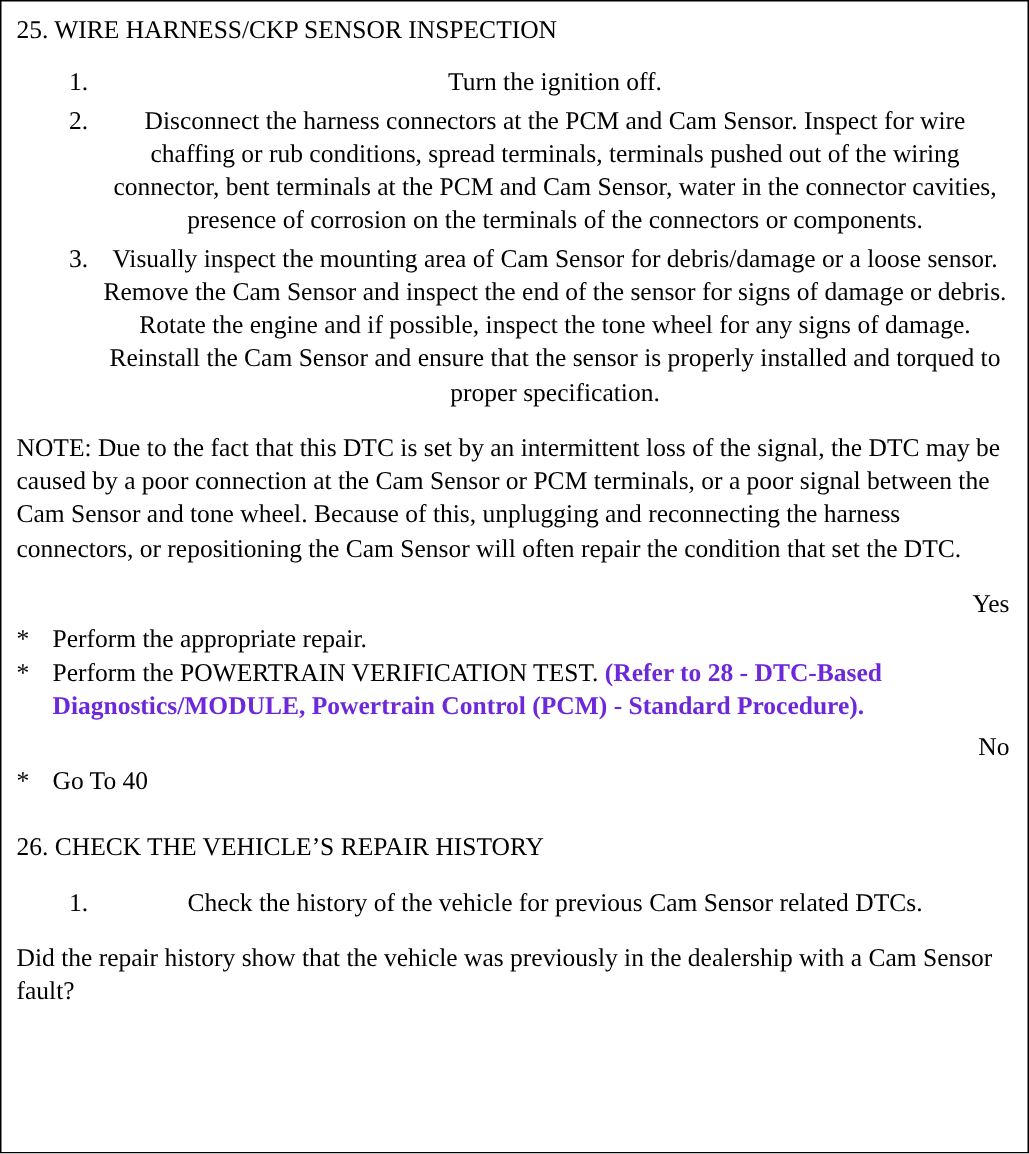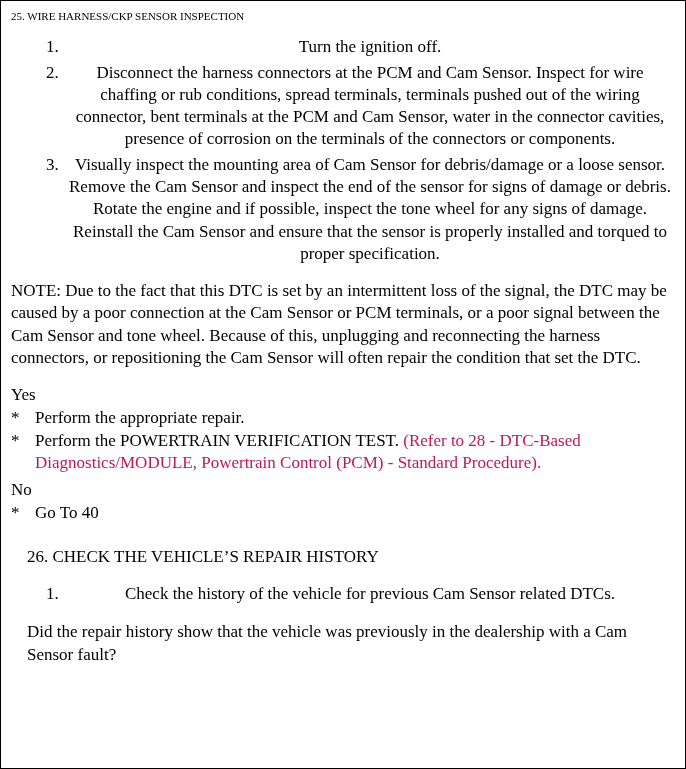"25. WIRE HARNESS/CKP SENSOR INSPECTION" .section-title { font-size: 11px -> 17px }
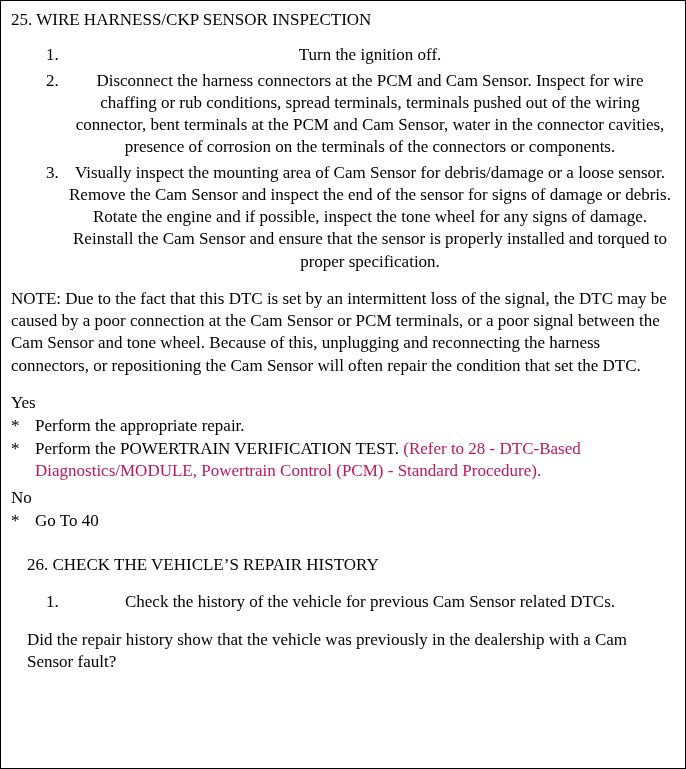"Yes" .answer-label { text-align: none -> right }
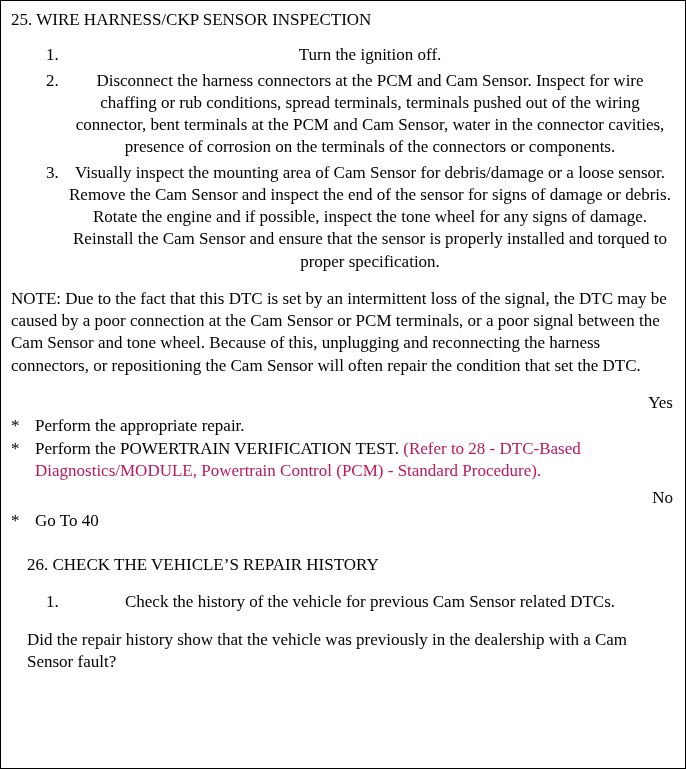"(Refer to 28 - DTC-Based" .ref-link { color: #be185d -> #6d28d9; font-weight: none -> bold }
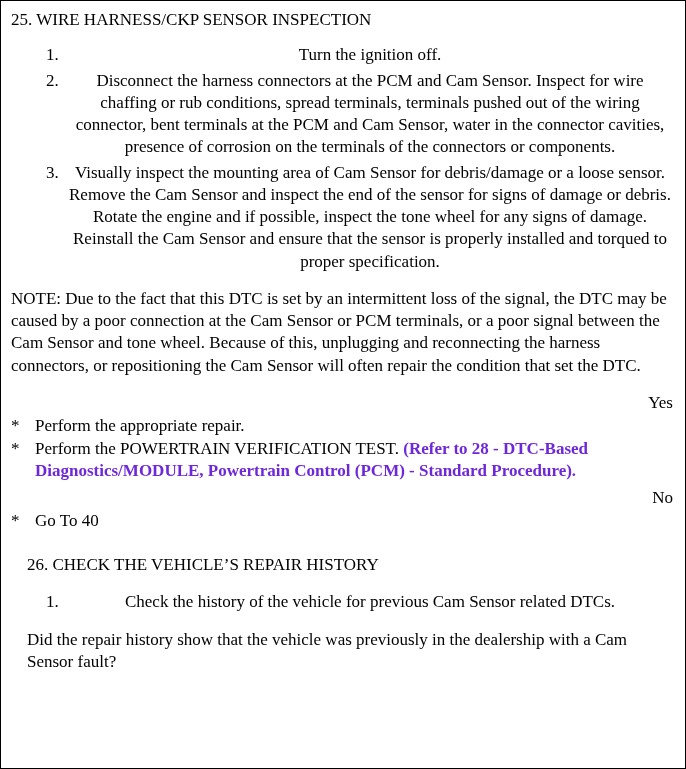"26. CHECK THE VEHICLE’S REPAIR" .section26-title { margin: 21px 0 15px 16px -> 21px 0 15px 0 }
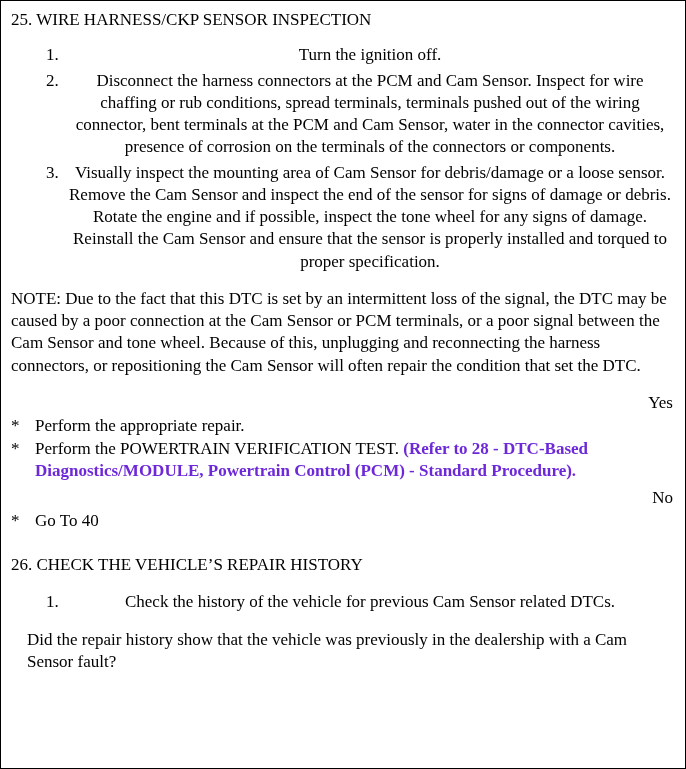"Did the repair history show" .final-question { margin: 16px -> 0 }
